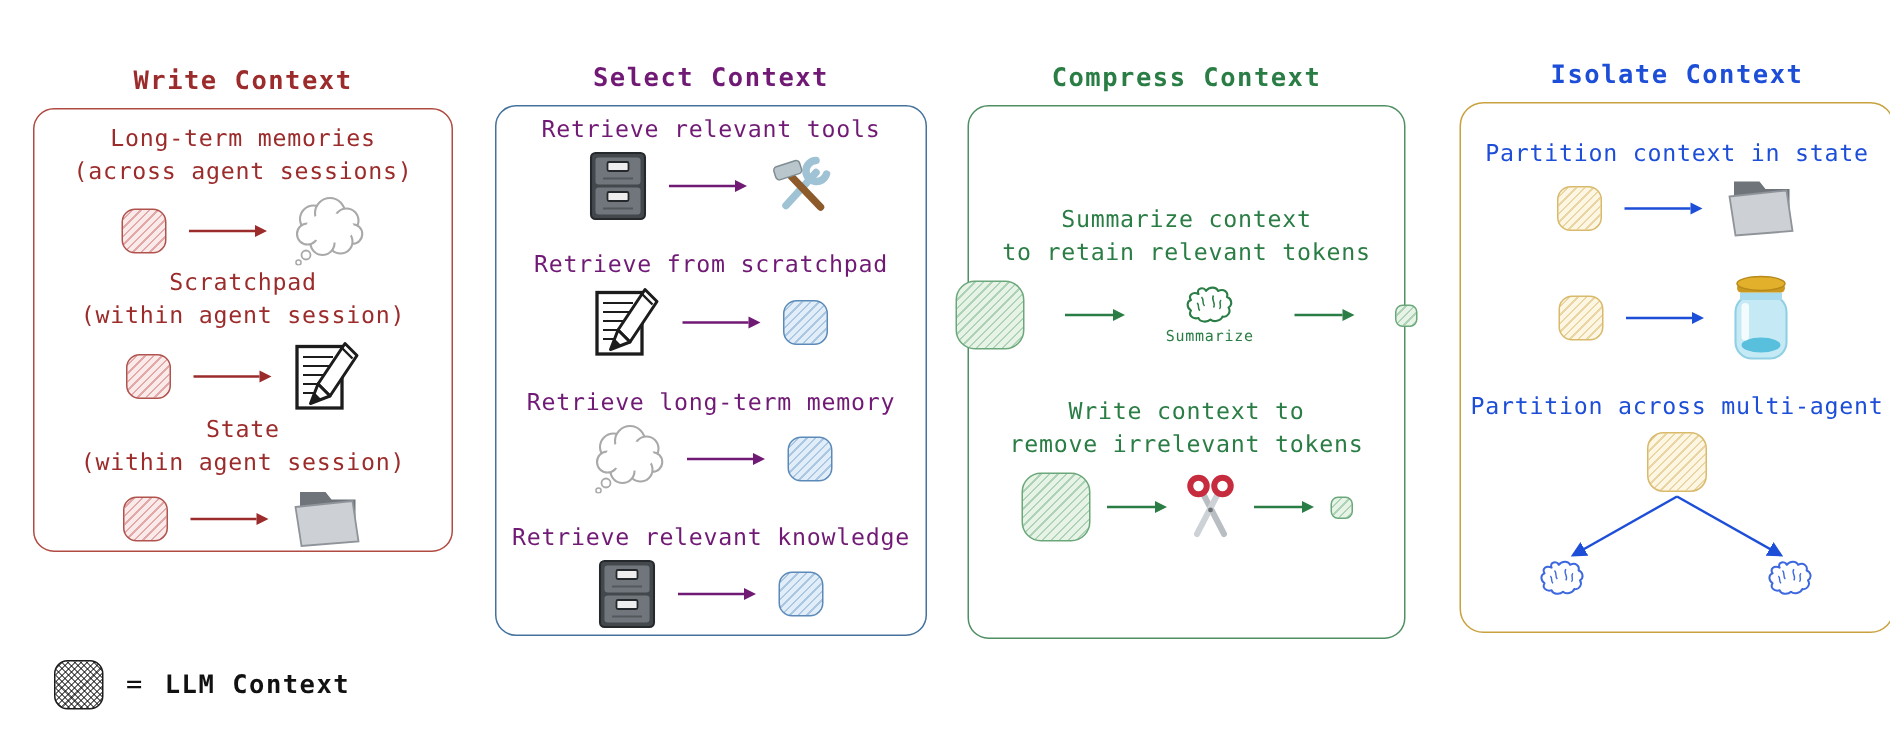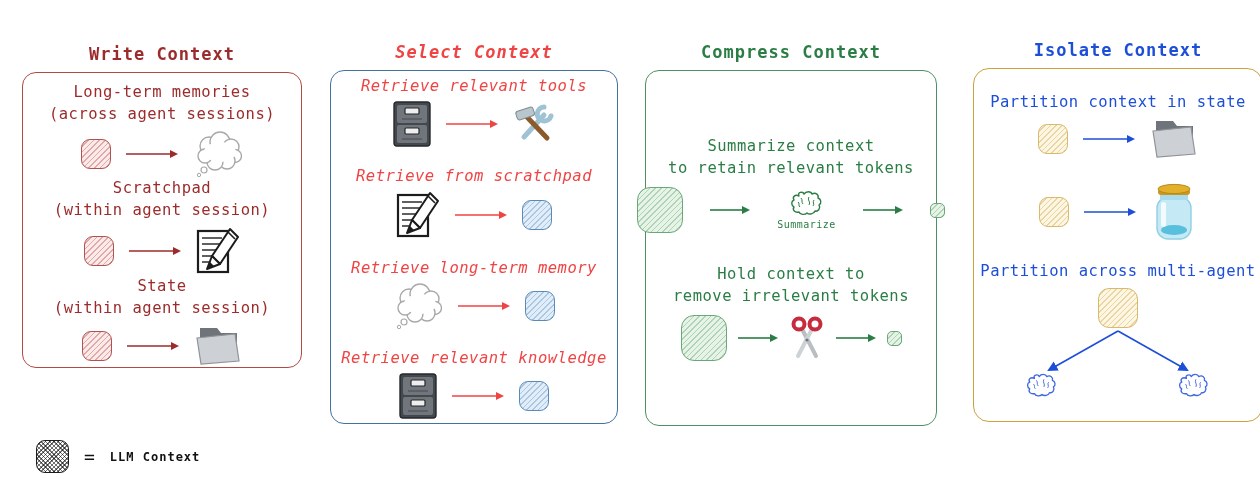"Select Context" .g-select { color: #ef4444 -> #701a75; font-style: italic -> none }
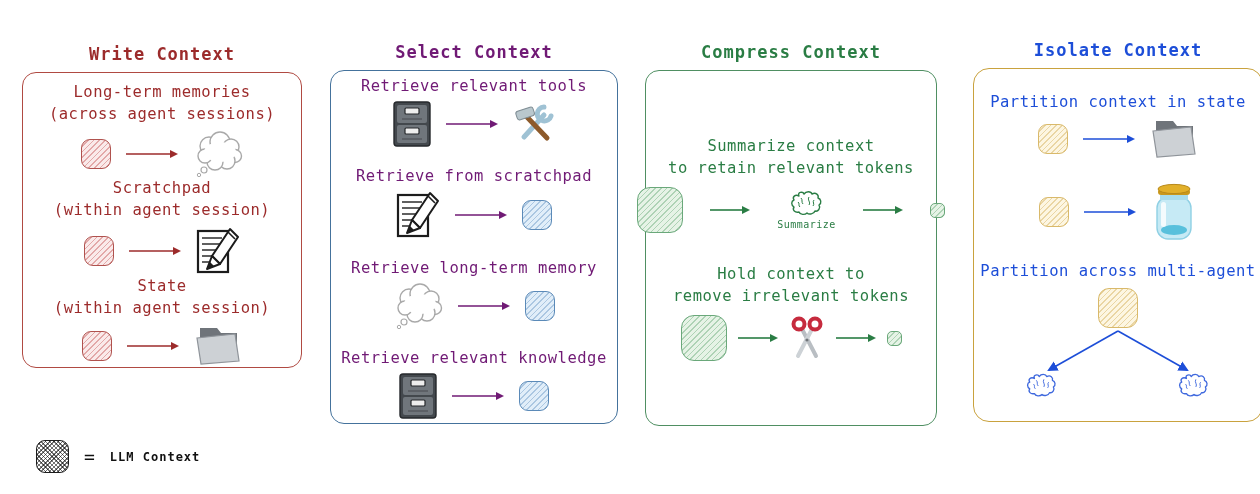"Hold context to" div.lbl { text: Hold -> Write }
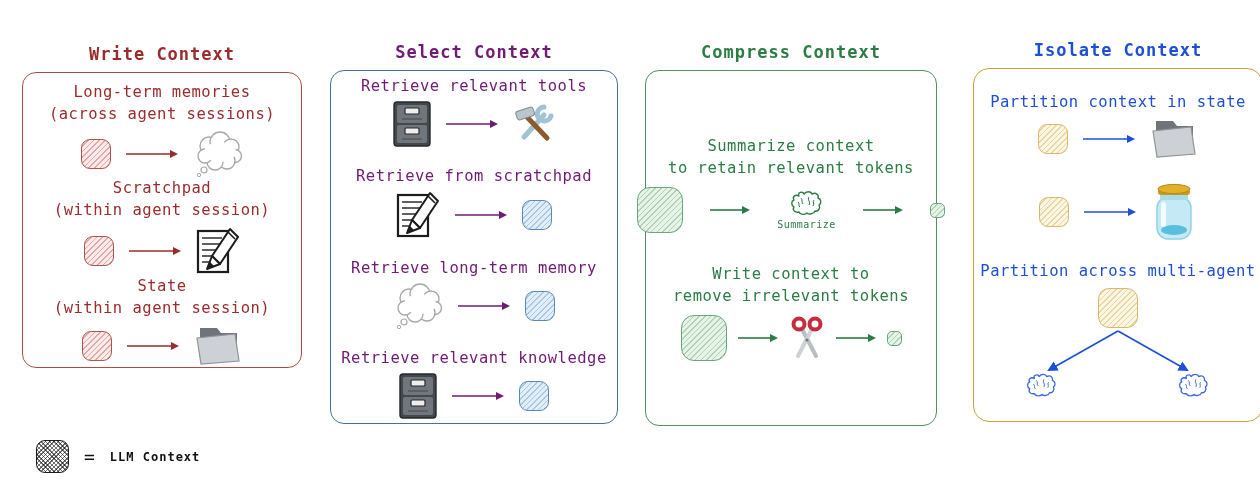"LLM Context" .legend .ltext { font-size: 12px -> 17px }
